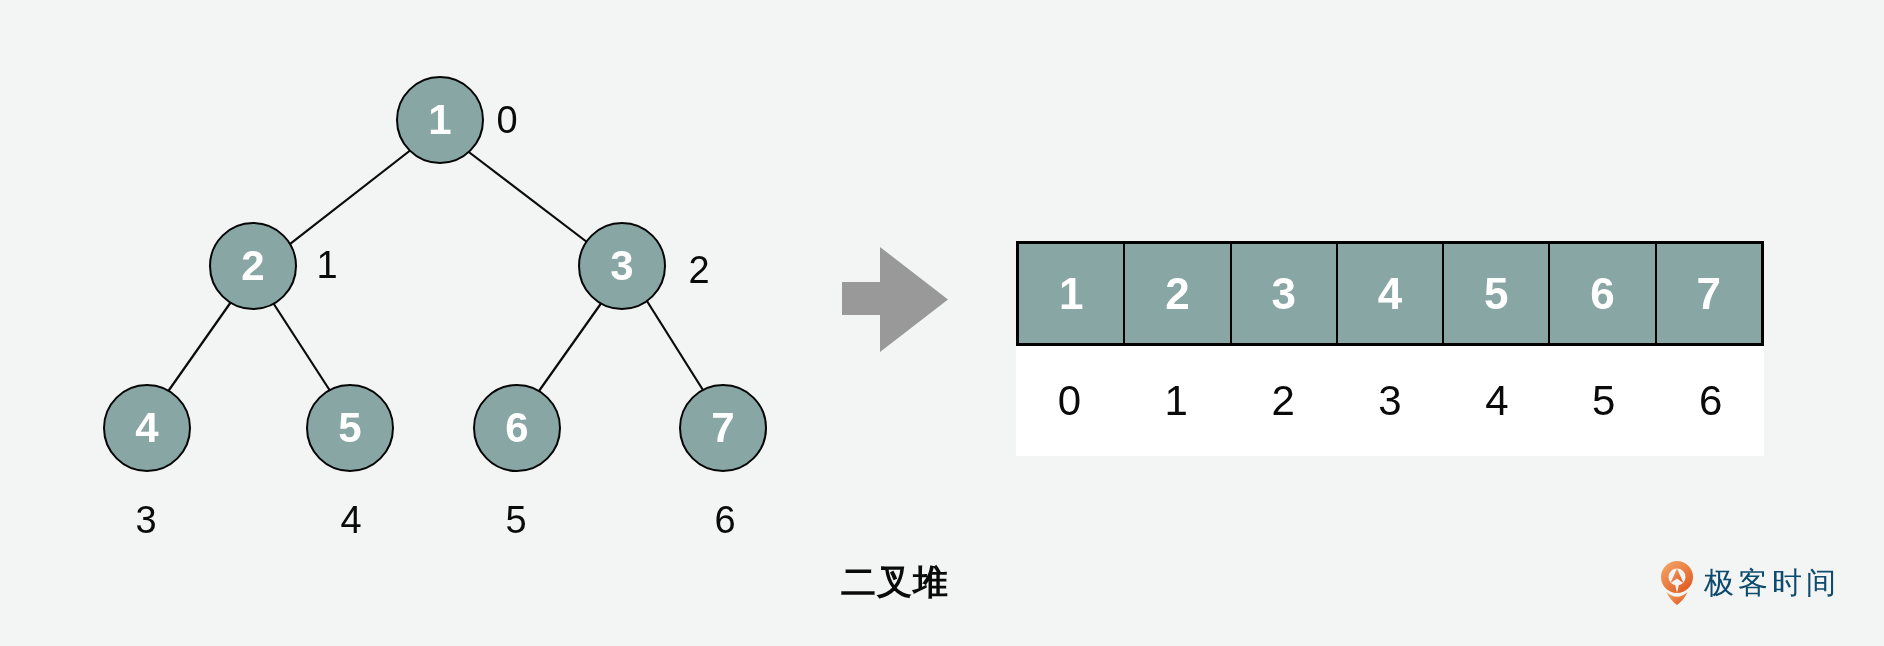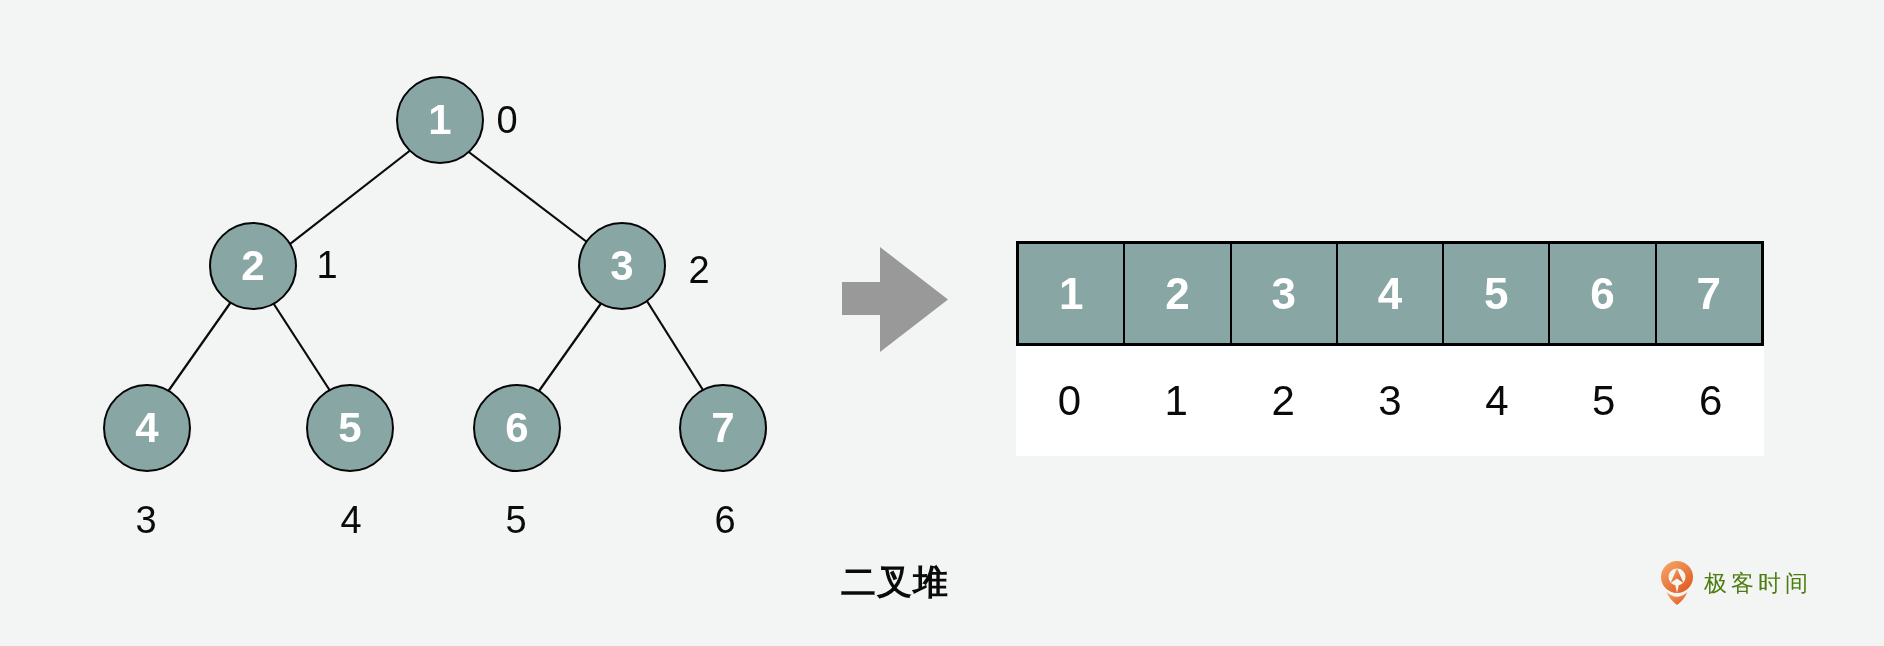"极客时间" .logo-text { color: #4d7c0f -> #0c4a6e; font-size: 23px -> 30px }
